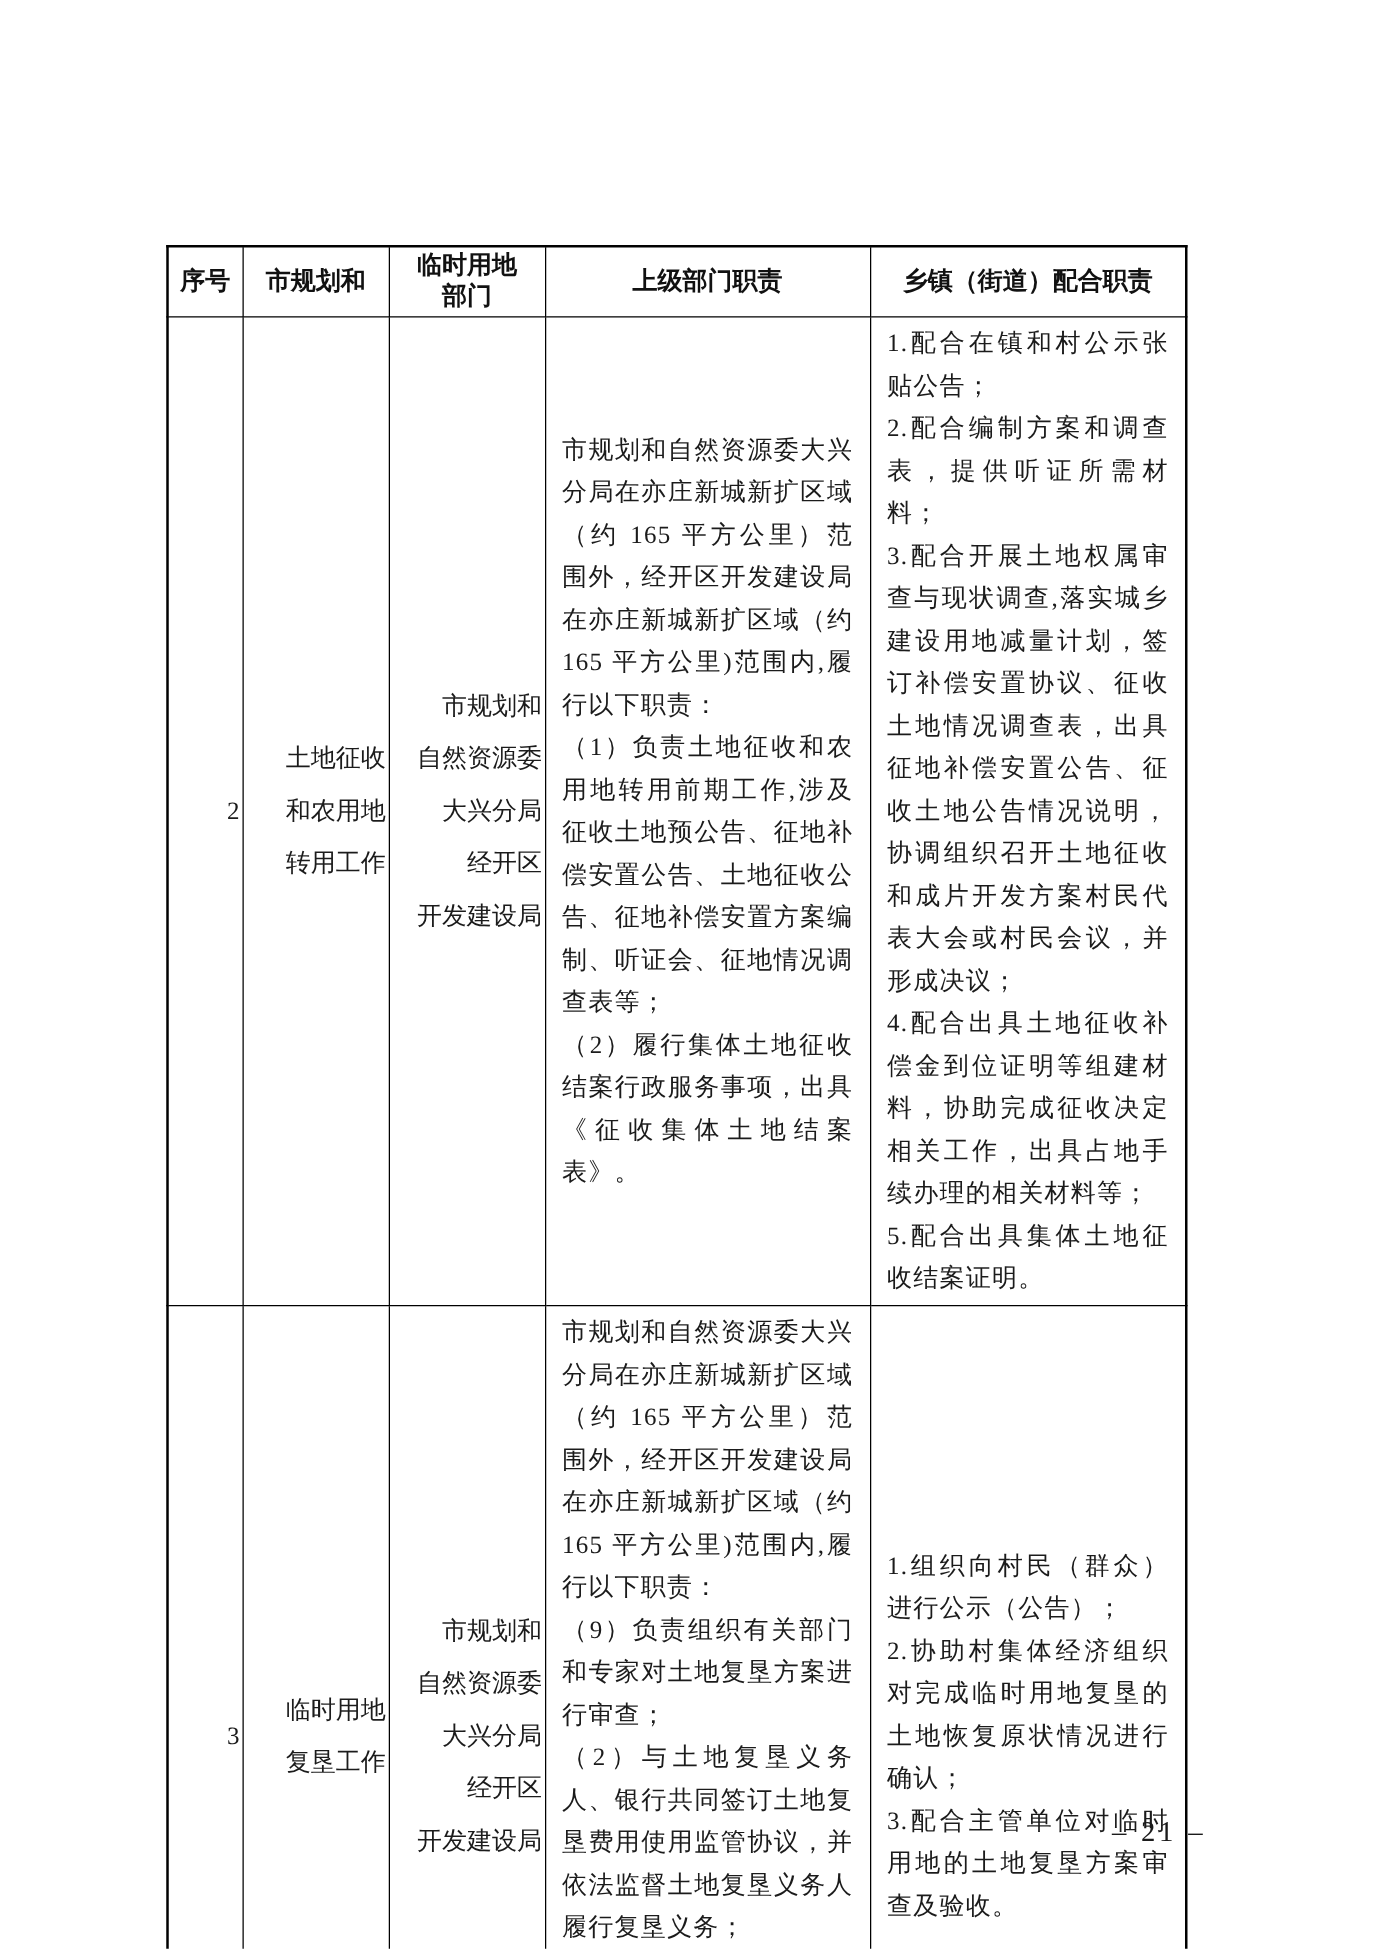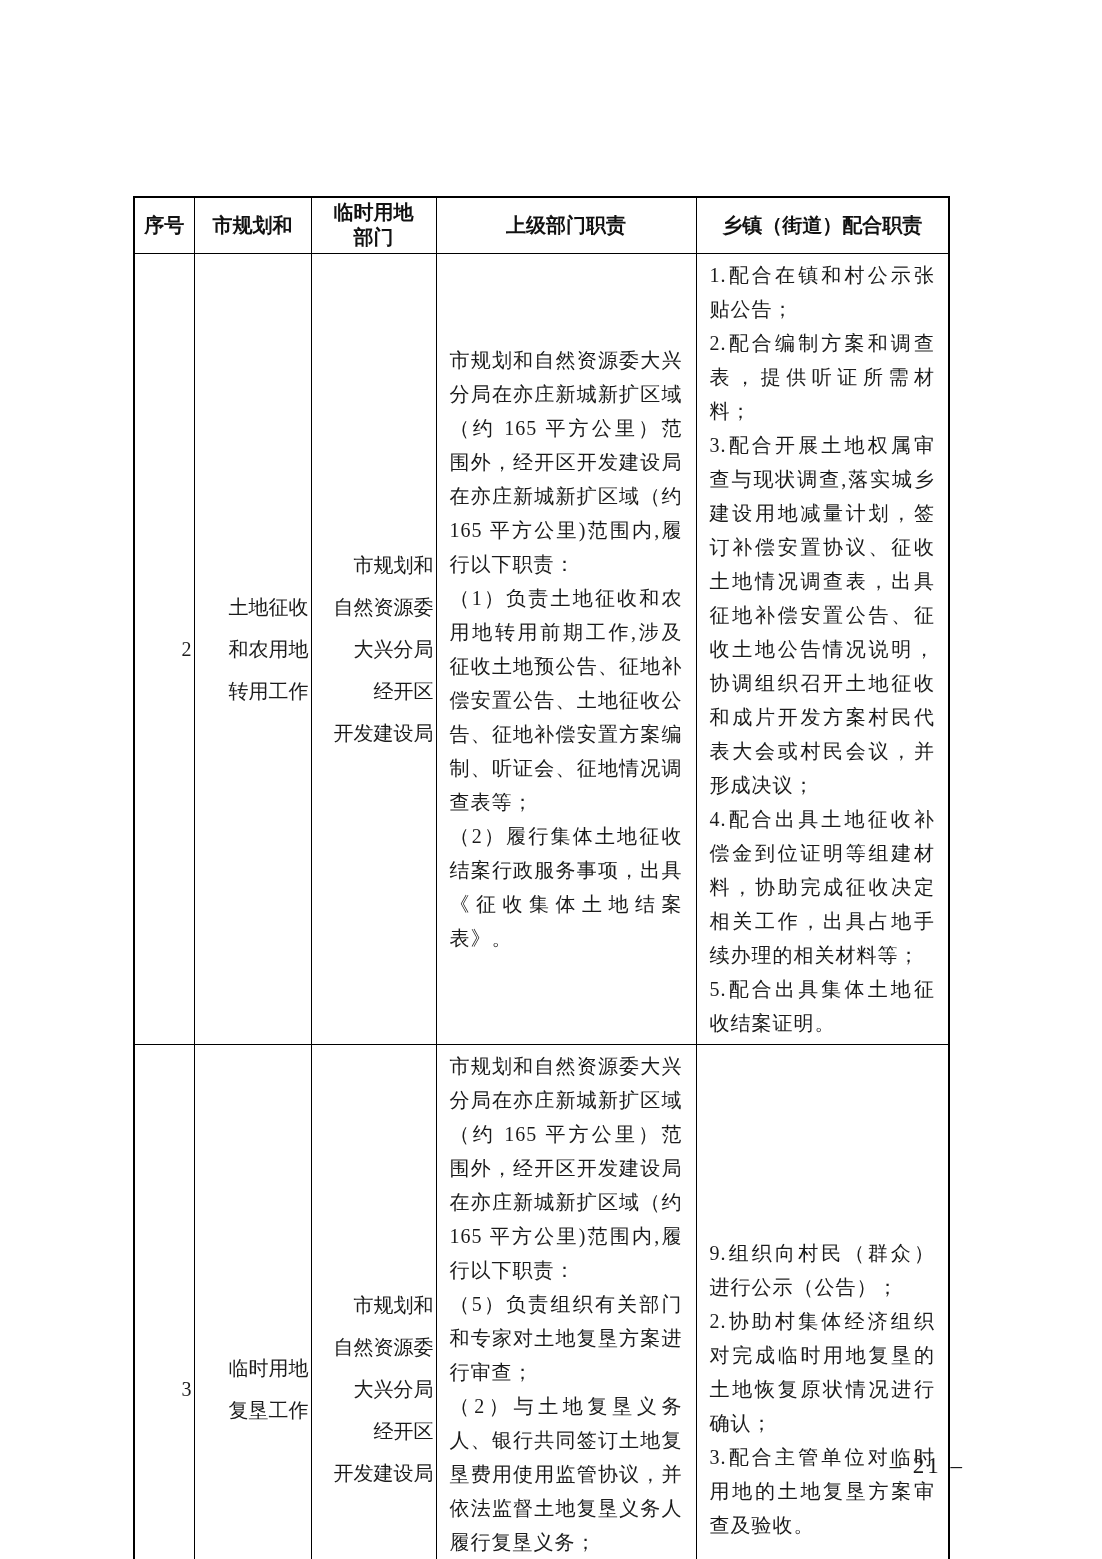"9.组织向村民（群众）进行公示（公告）；" p { text: 9 -> 1 }
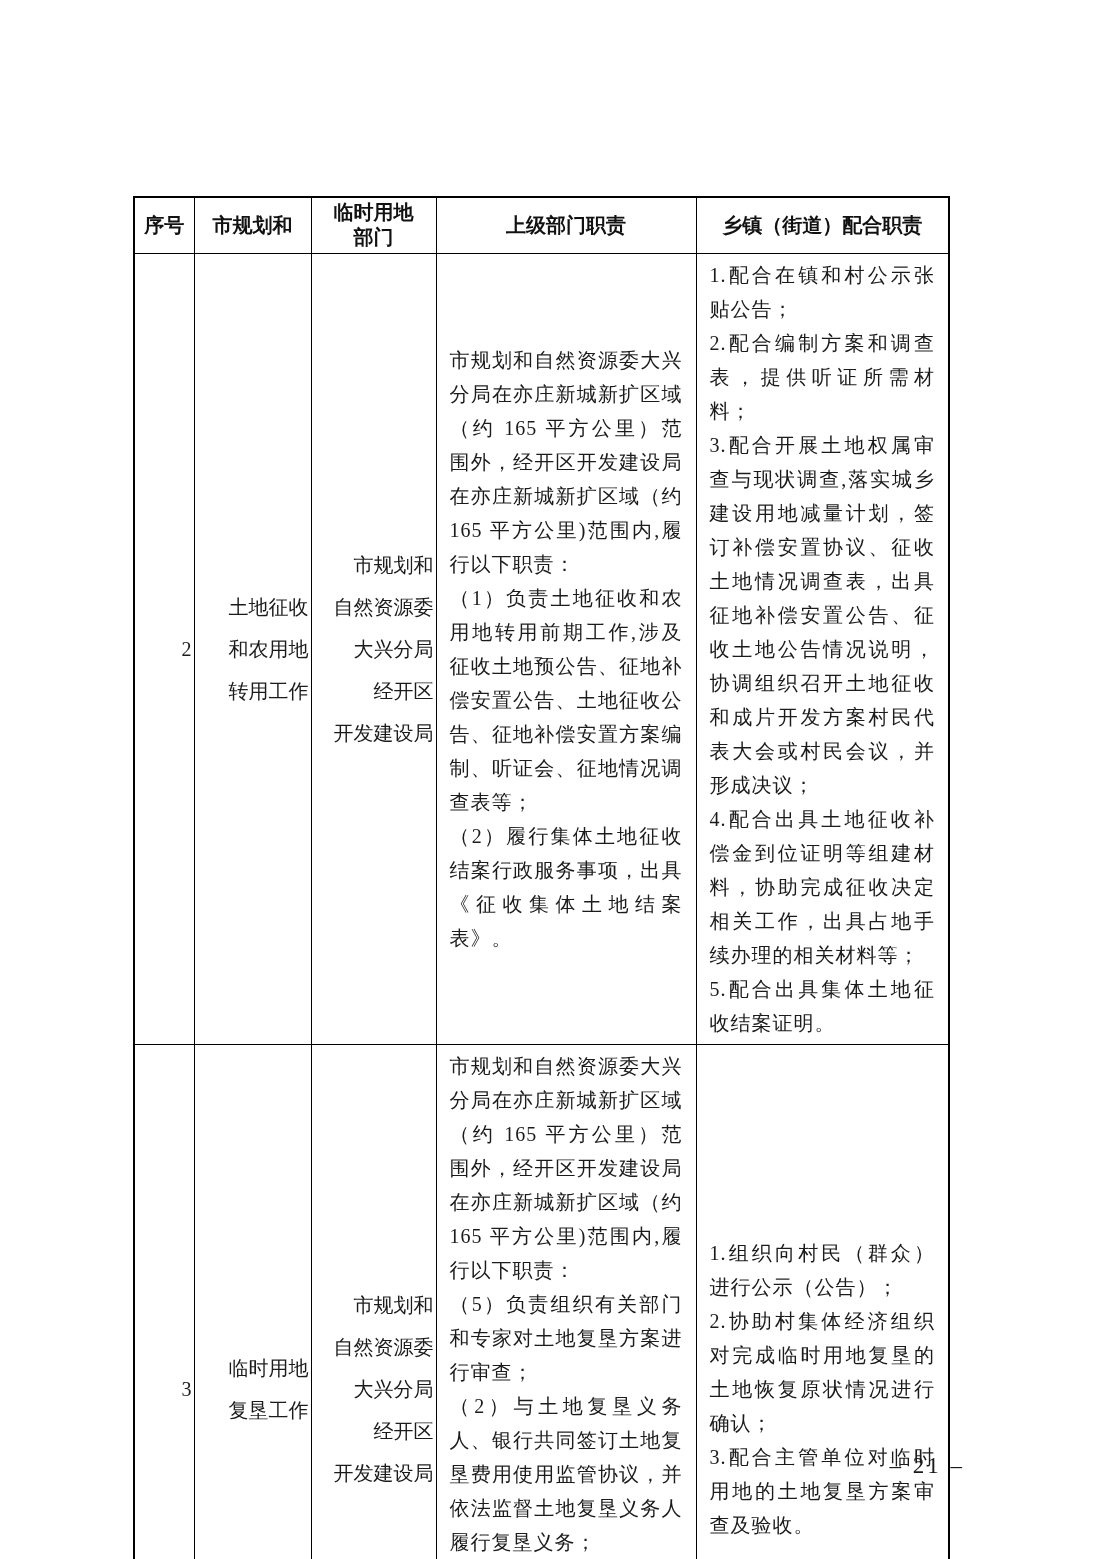"（5）负责组织有关部门和专家对土地复垦方案进行审查；" p { text: 5 -> 9 }
